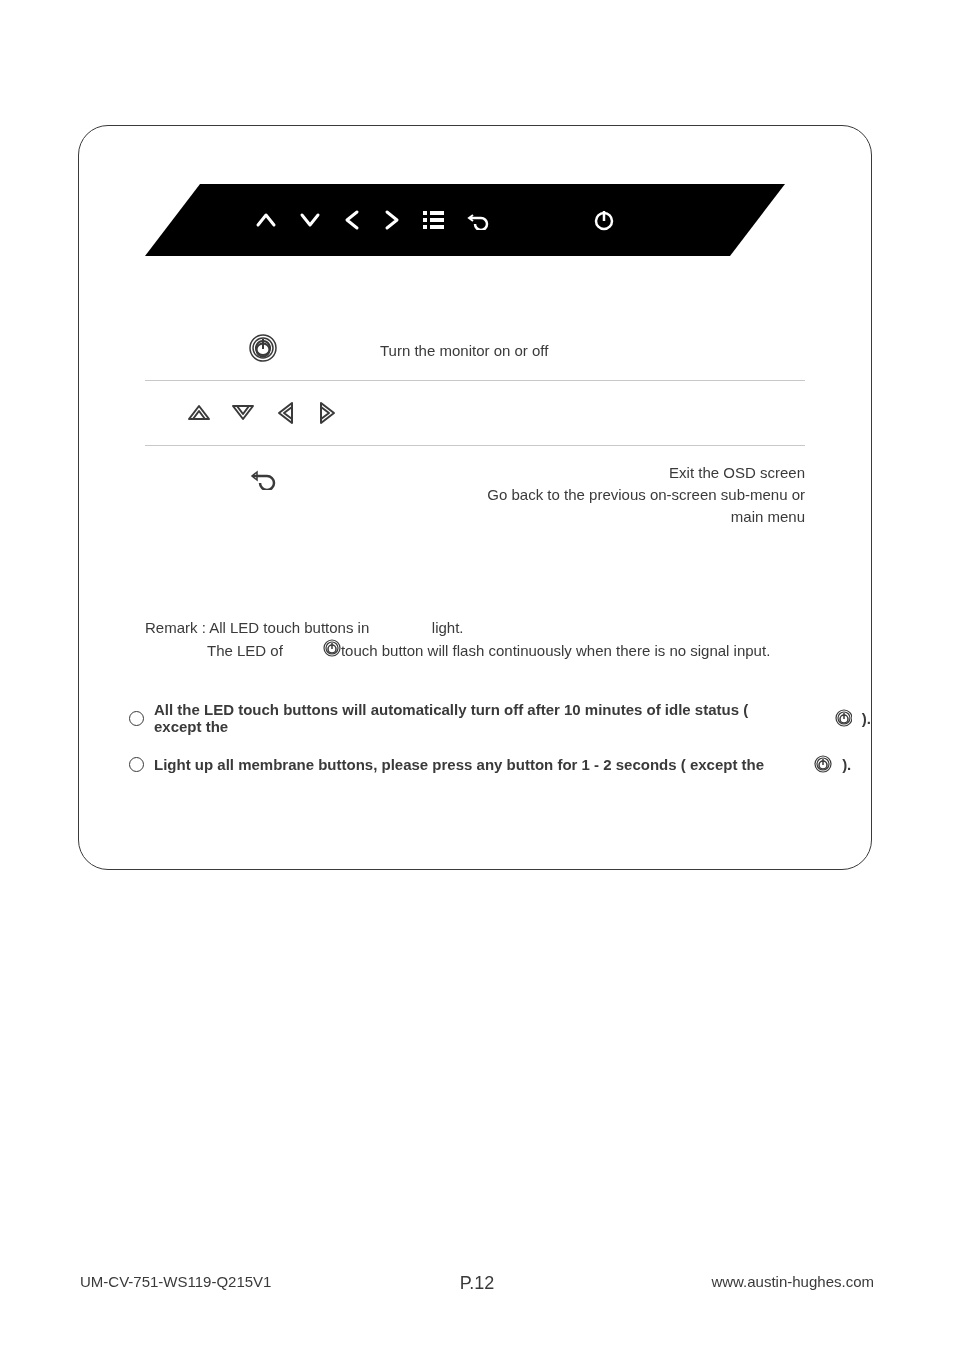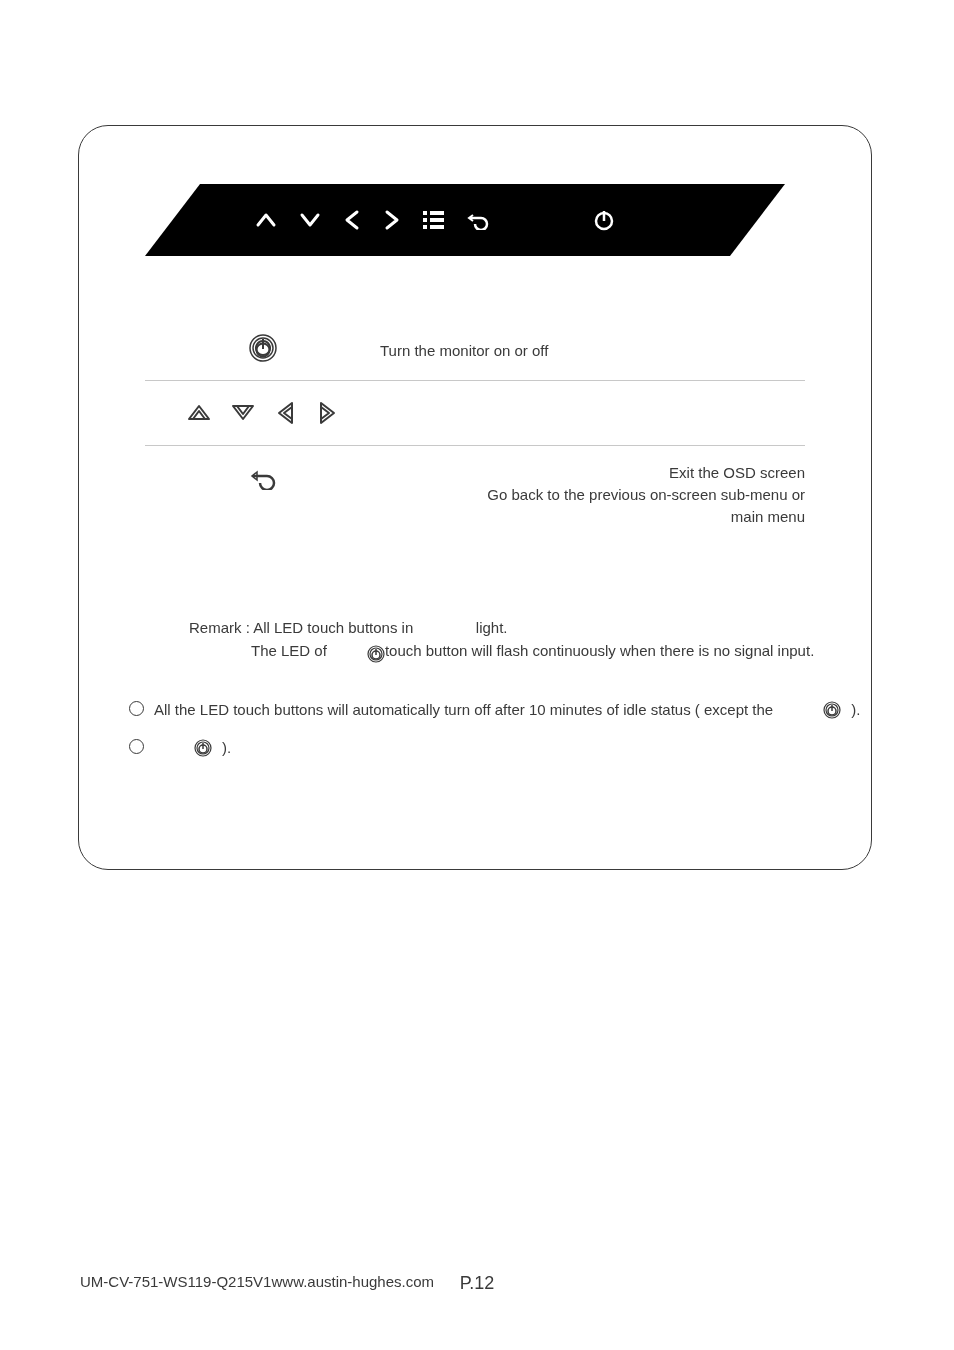"Remark : All LED touch" .remark { margin-left: 44px -> none }
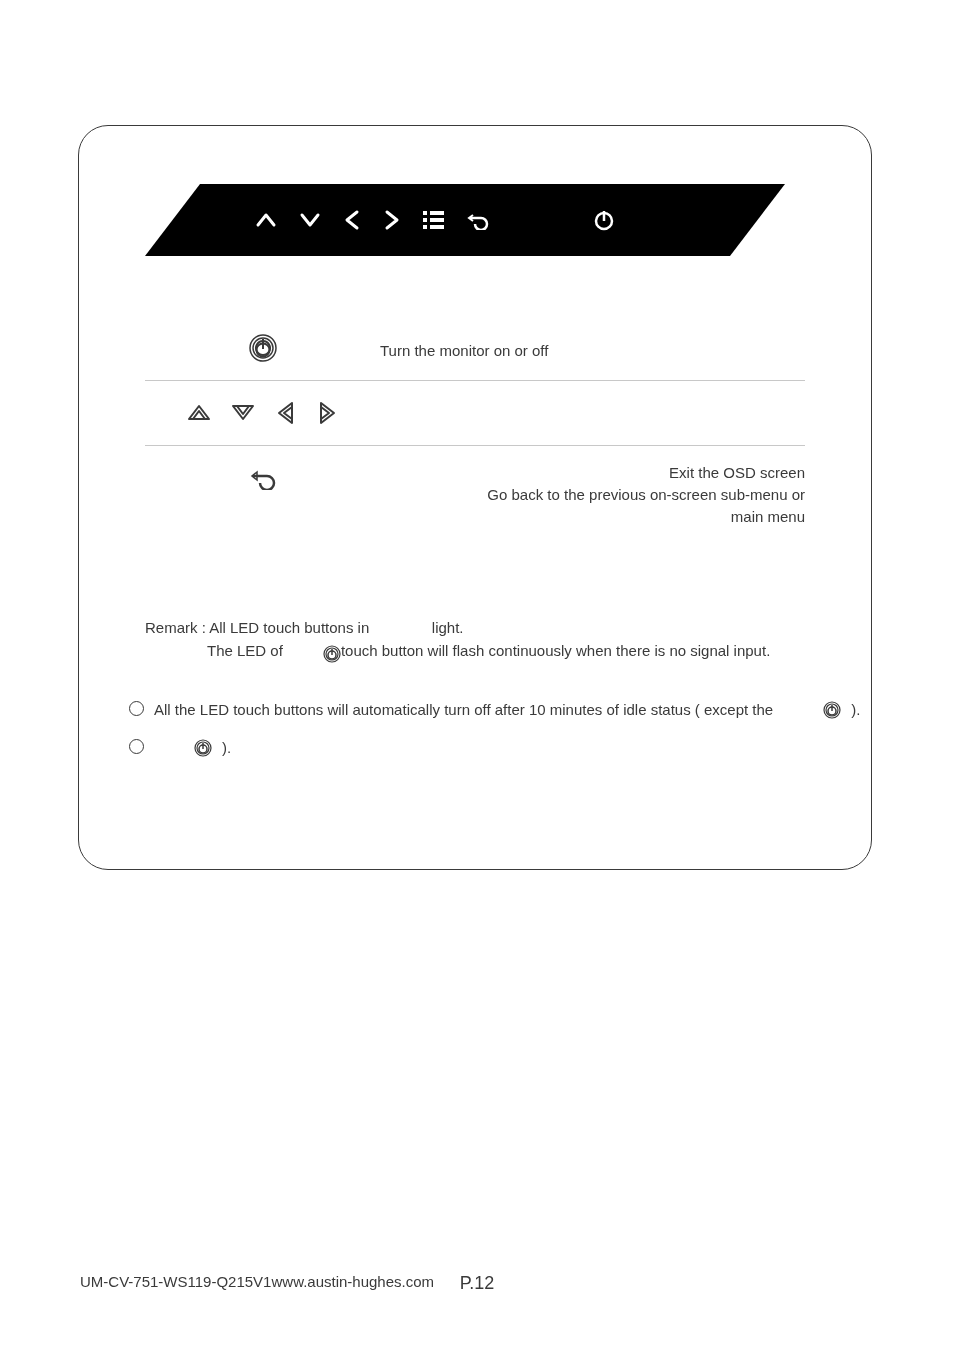"The LED of" .remark .line2 { align-items: flex-end -> flex-start }
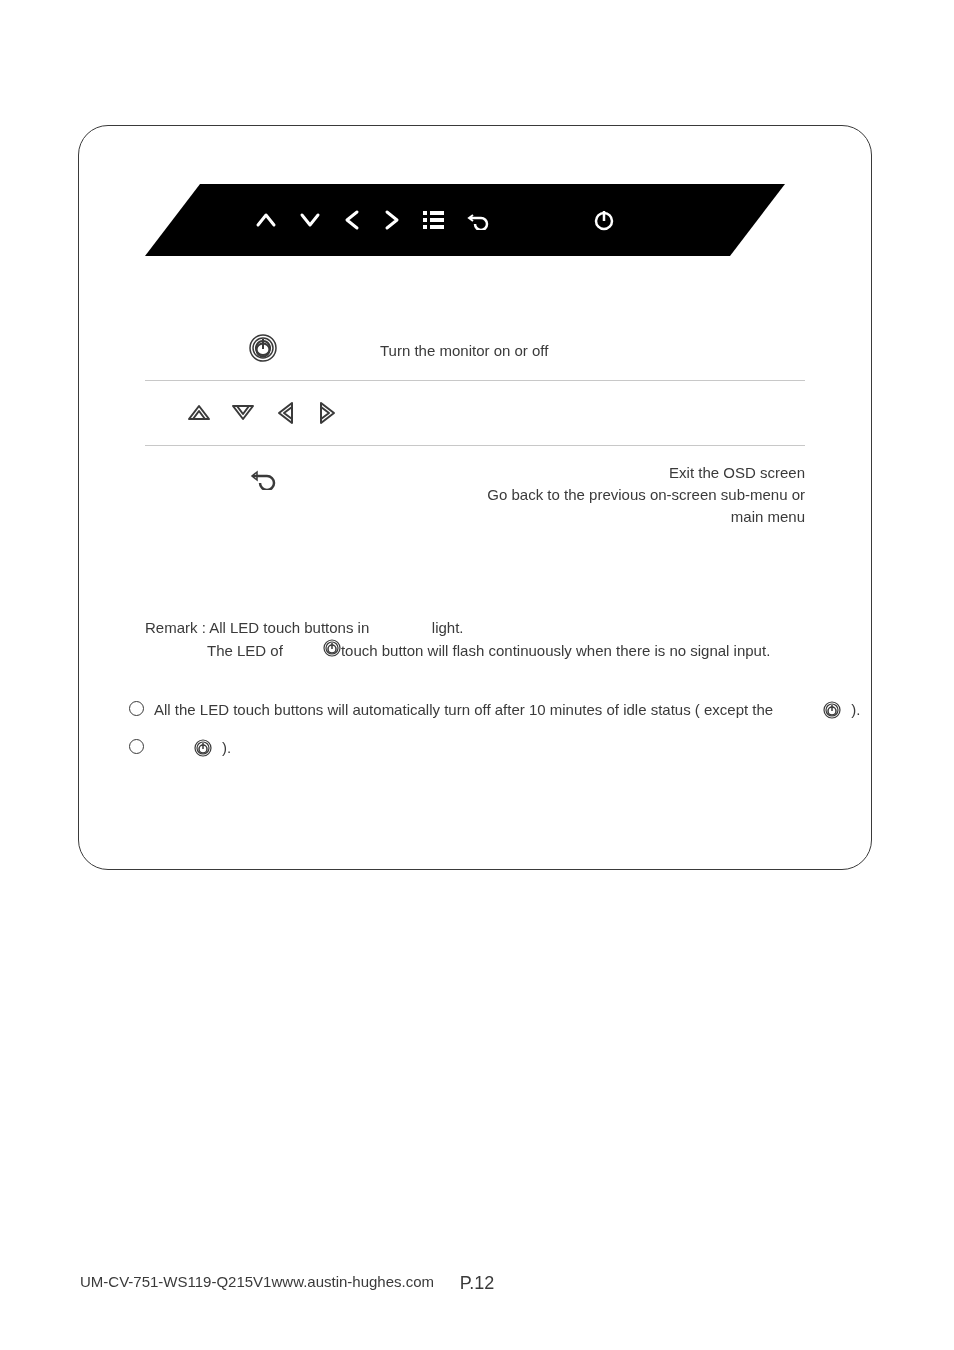"All the LED touch buttons" .bullet { align-items: none -> center; font-weight: none -> bold }
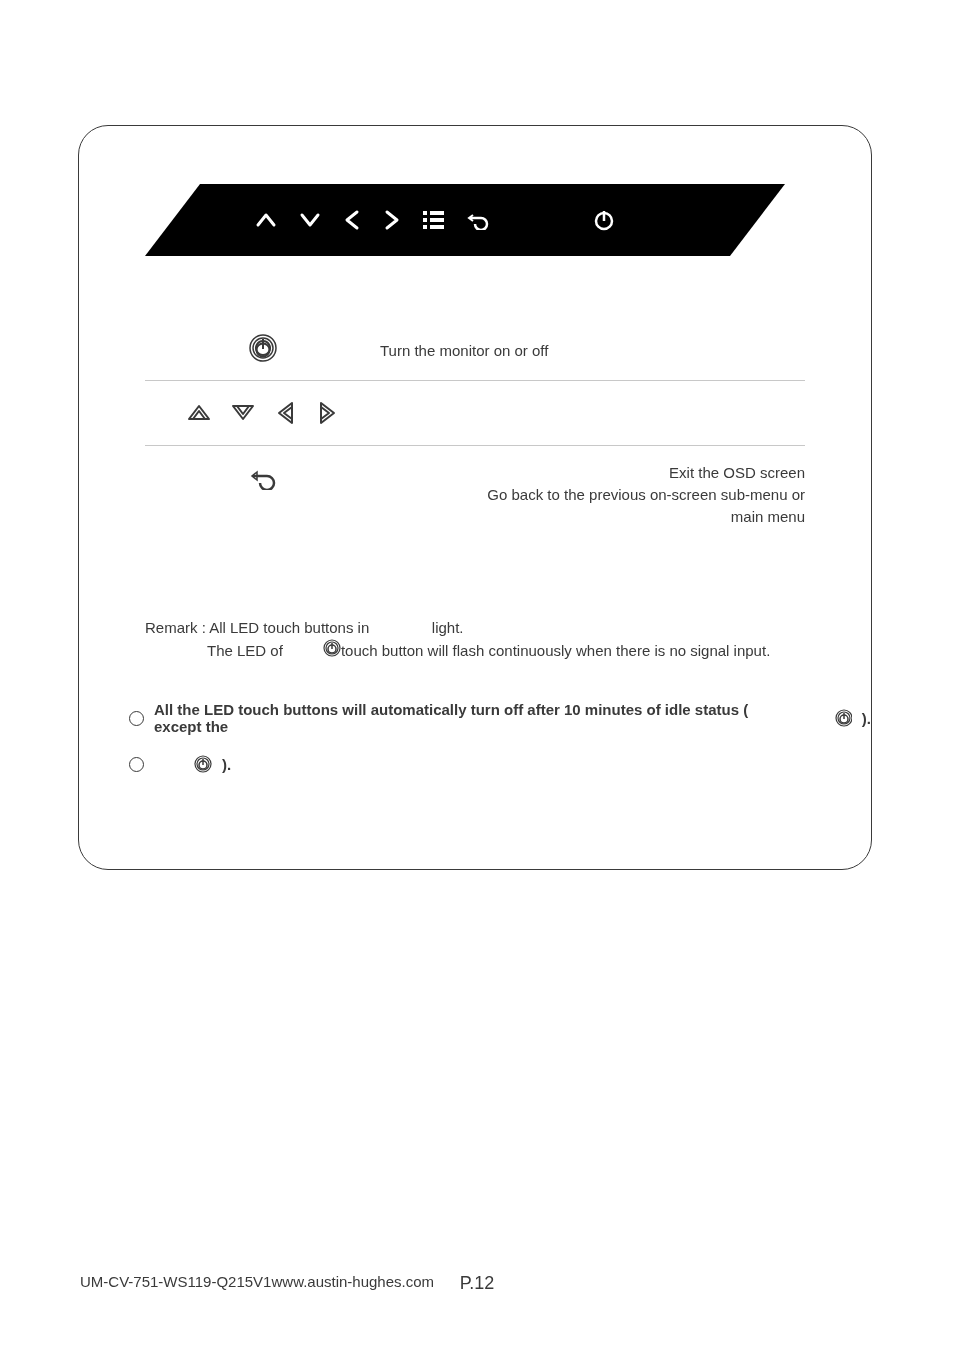"Light up all membrane buttons," span { html: none -> <span>Light up all membrane buttons, please press any button for 1 - 2 seconds ( except the</span> }
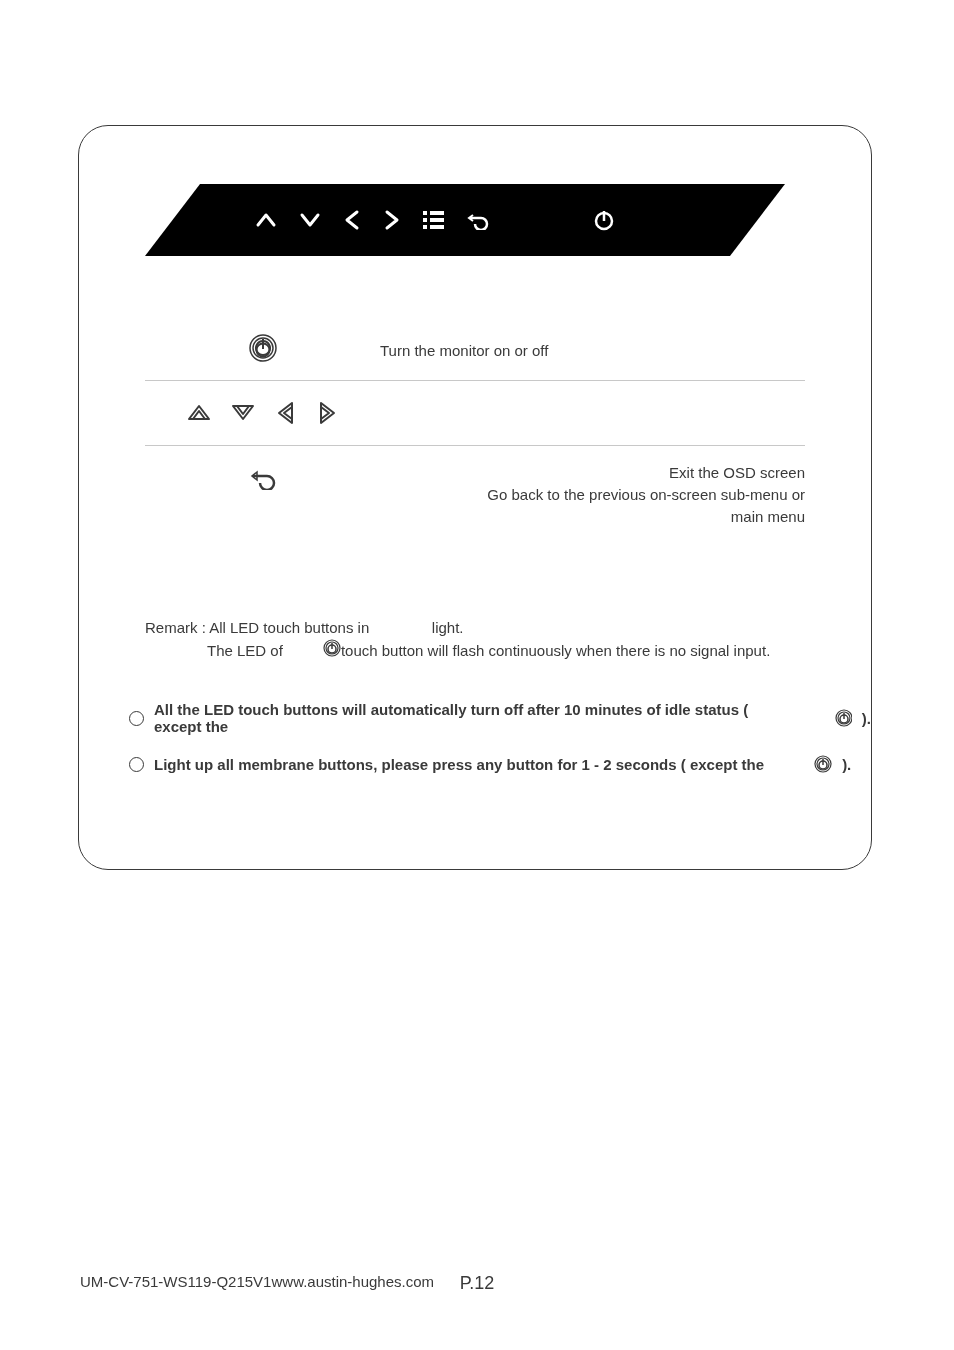"UM-CV-751-WS119-Q215V1" .footer { justify-content: none -> space-between }
